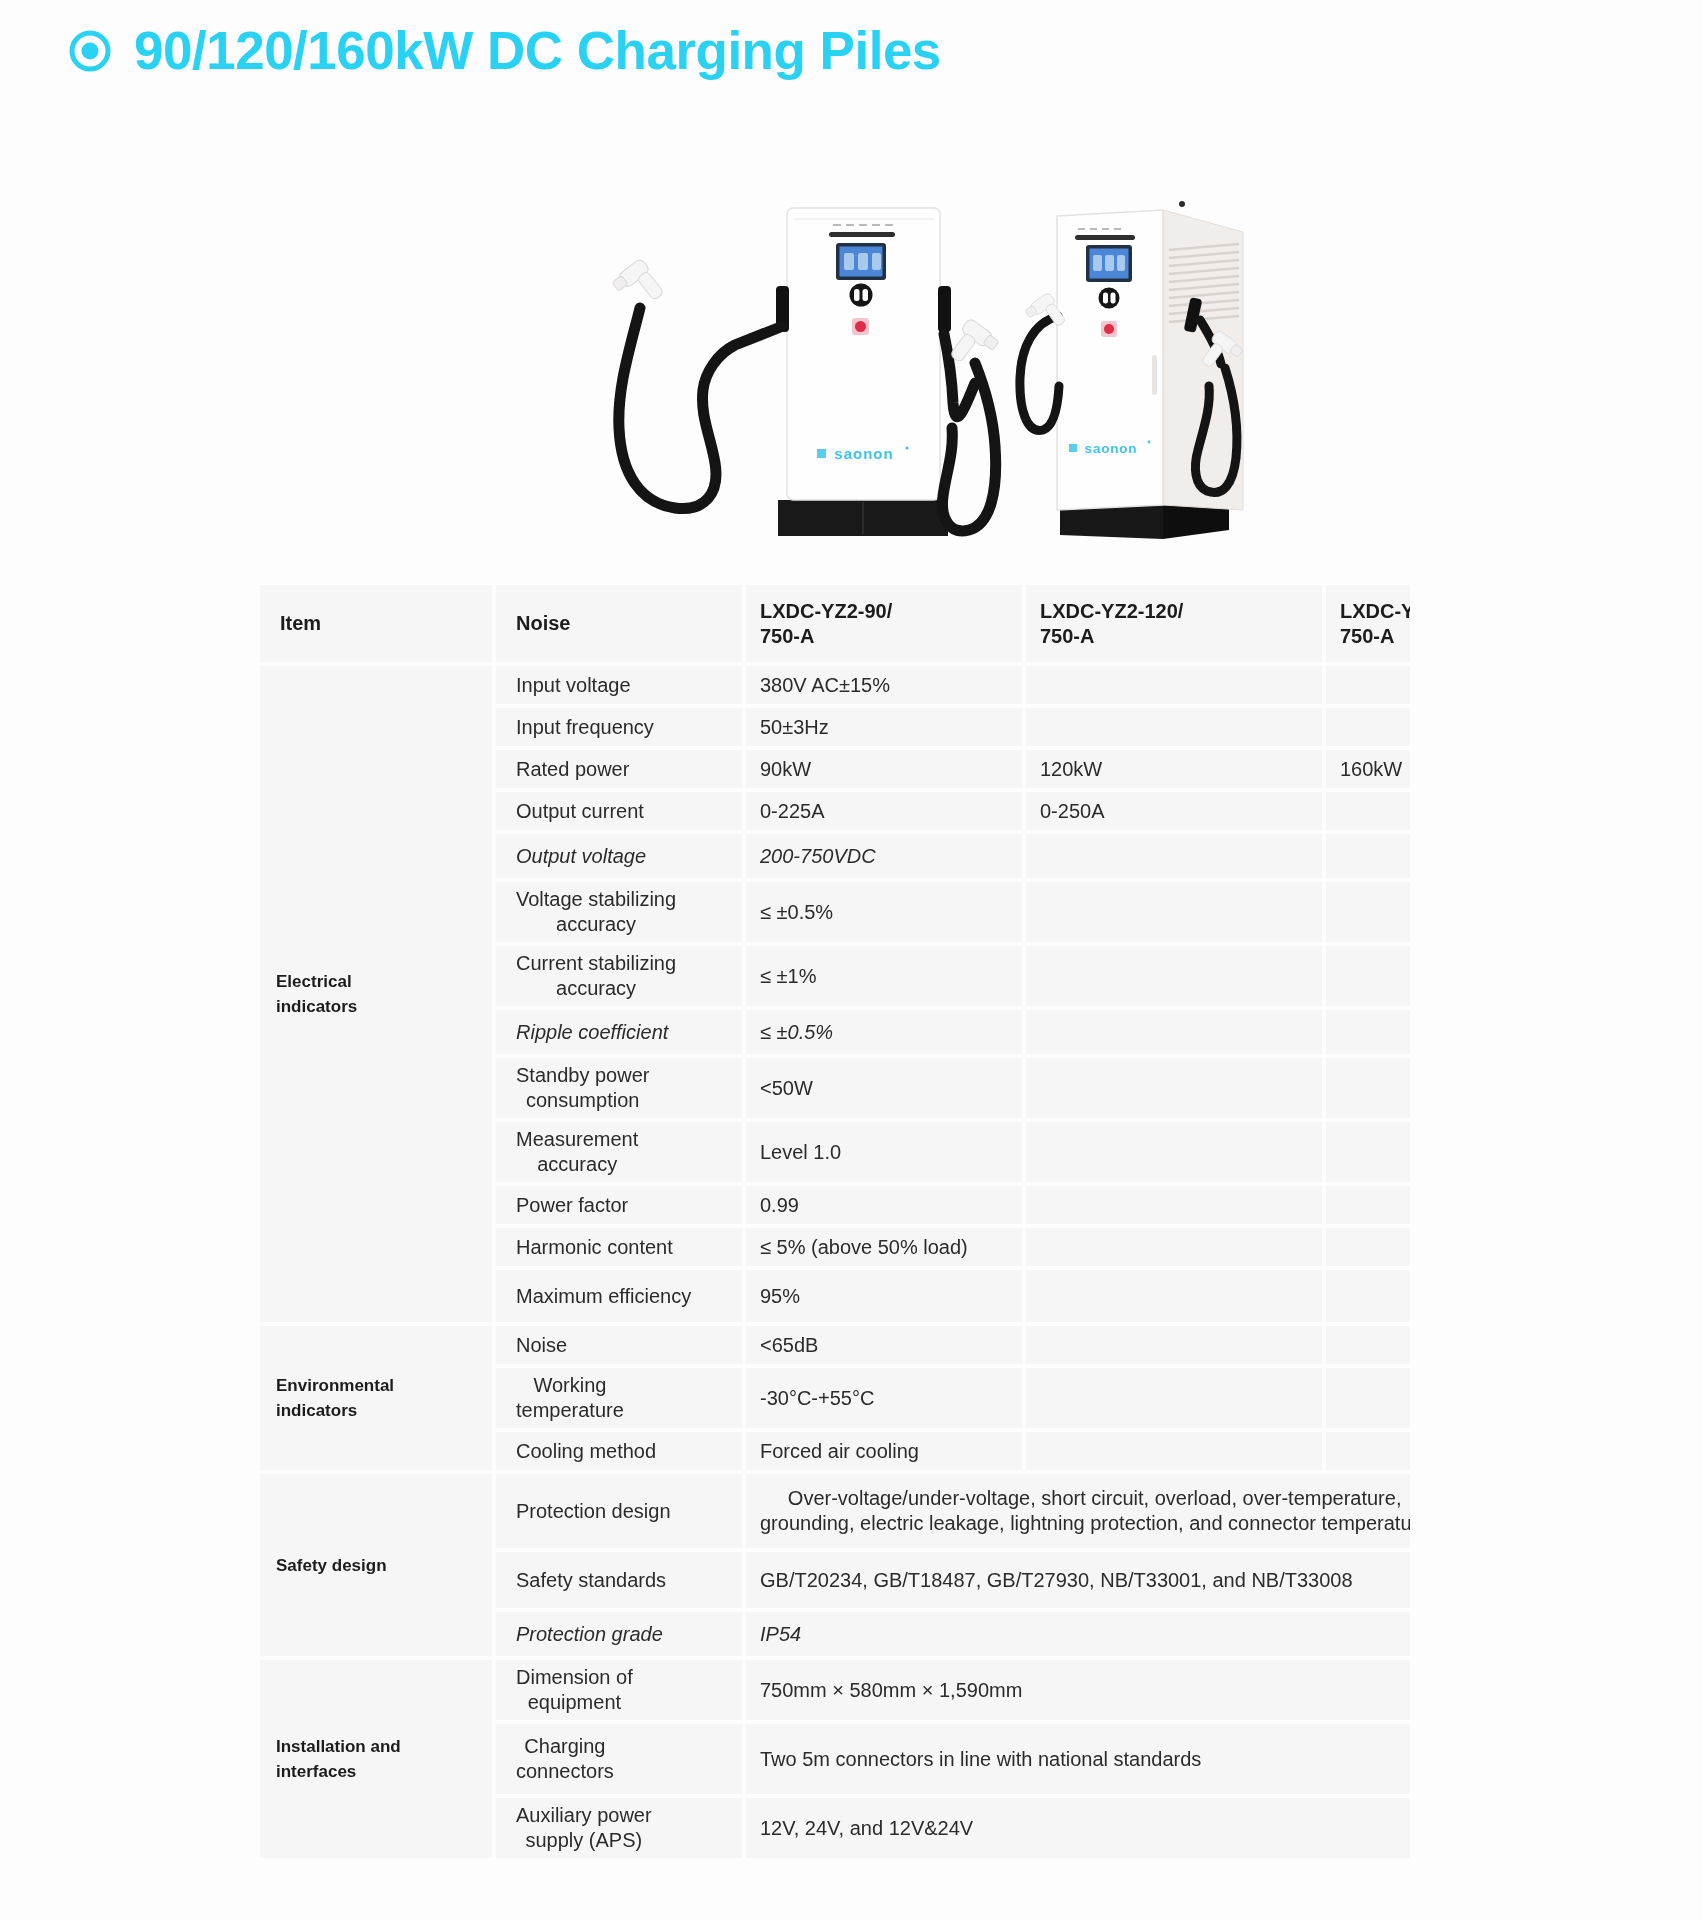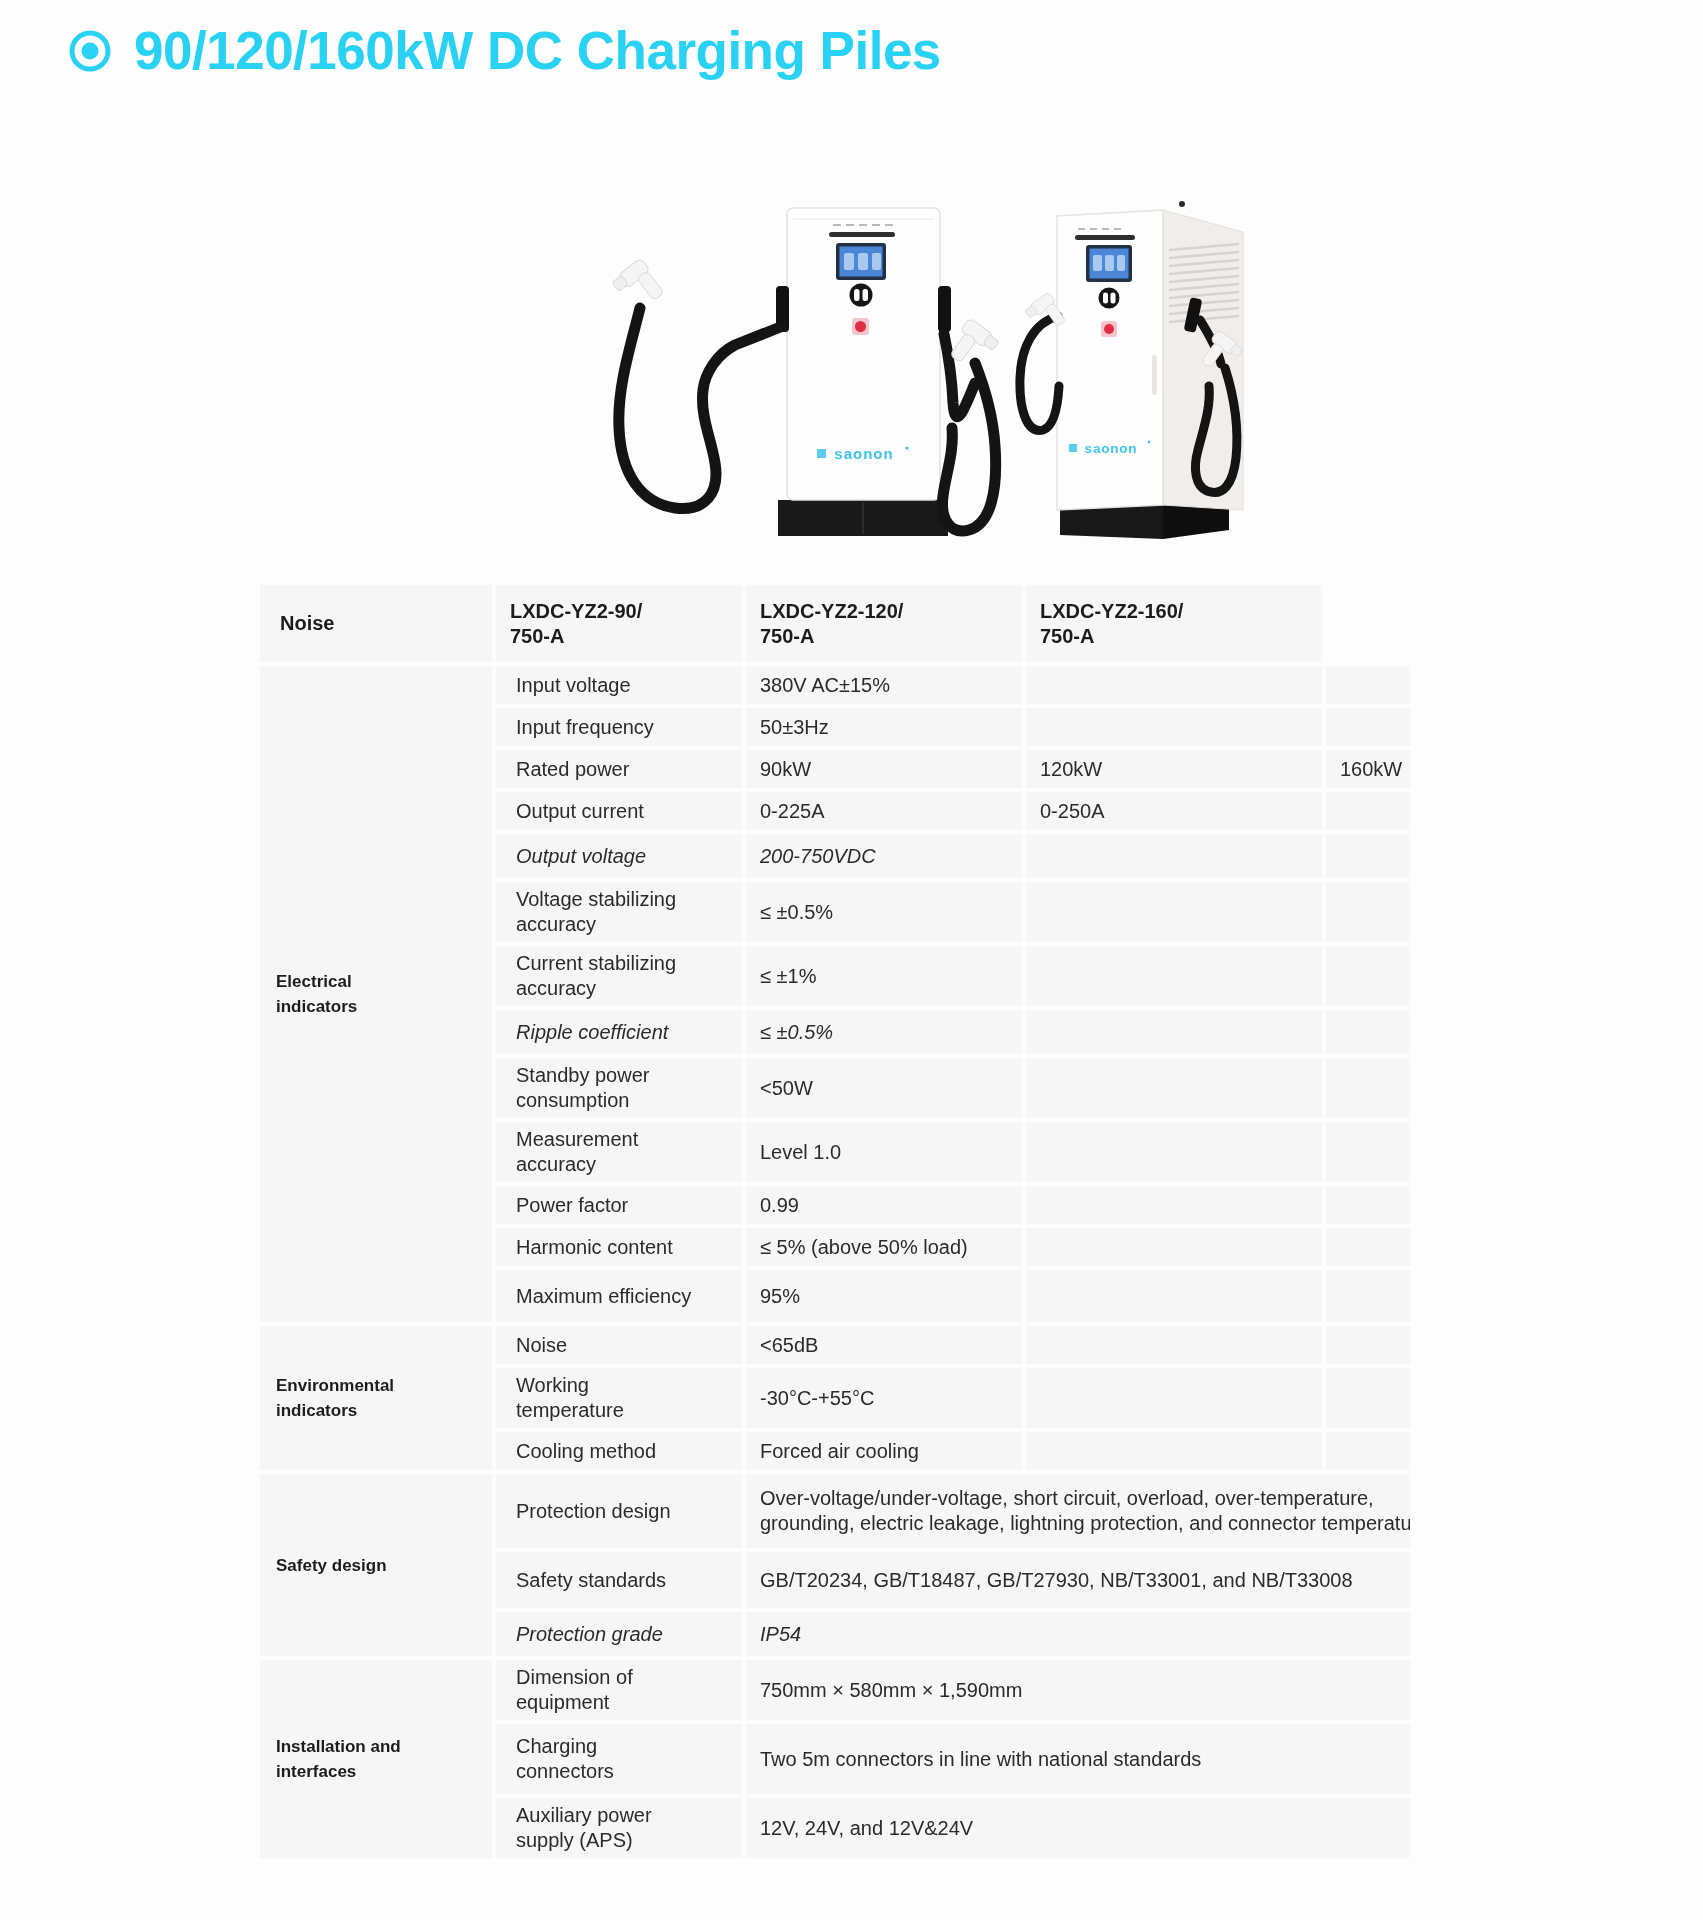"Item" div.cell { html: none -> <div>Item</div> }
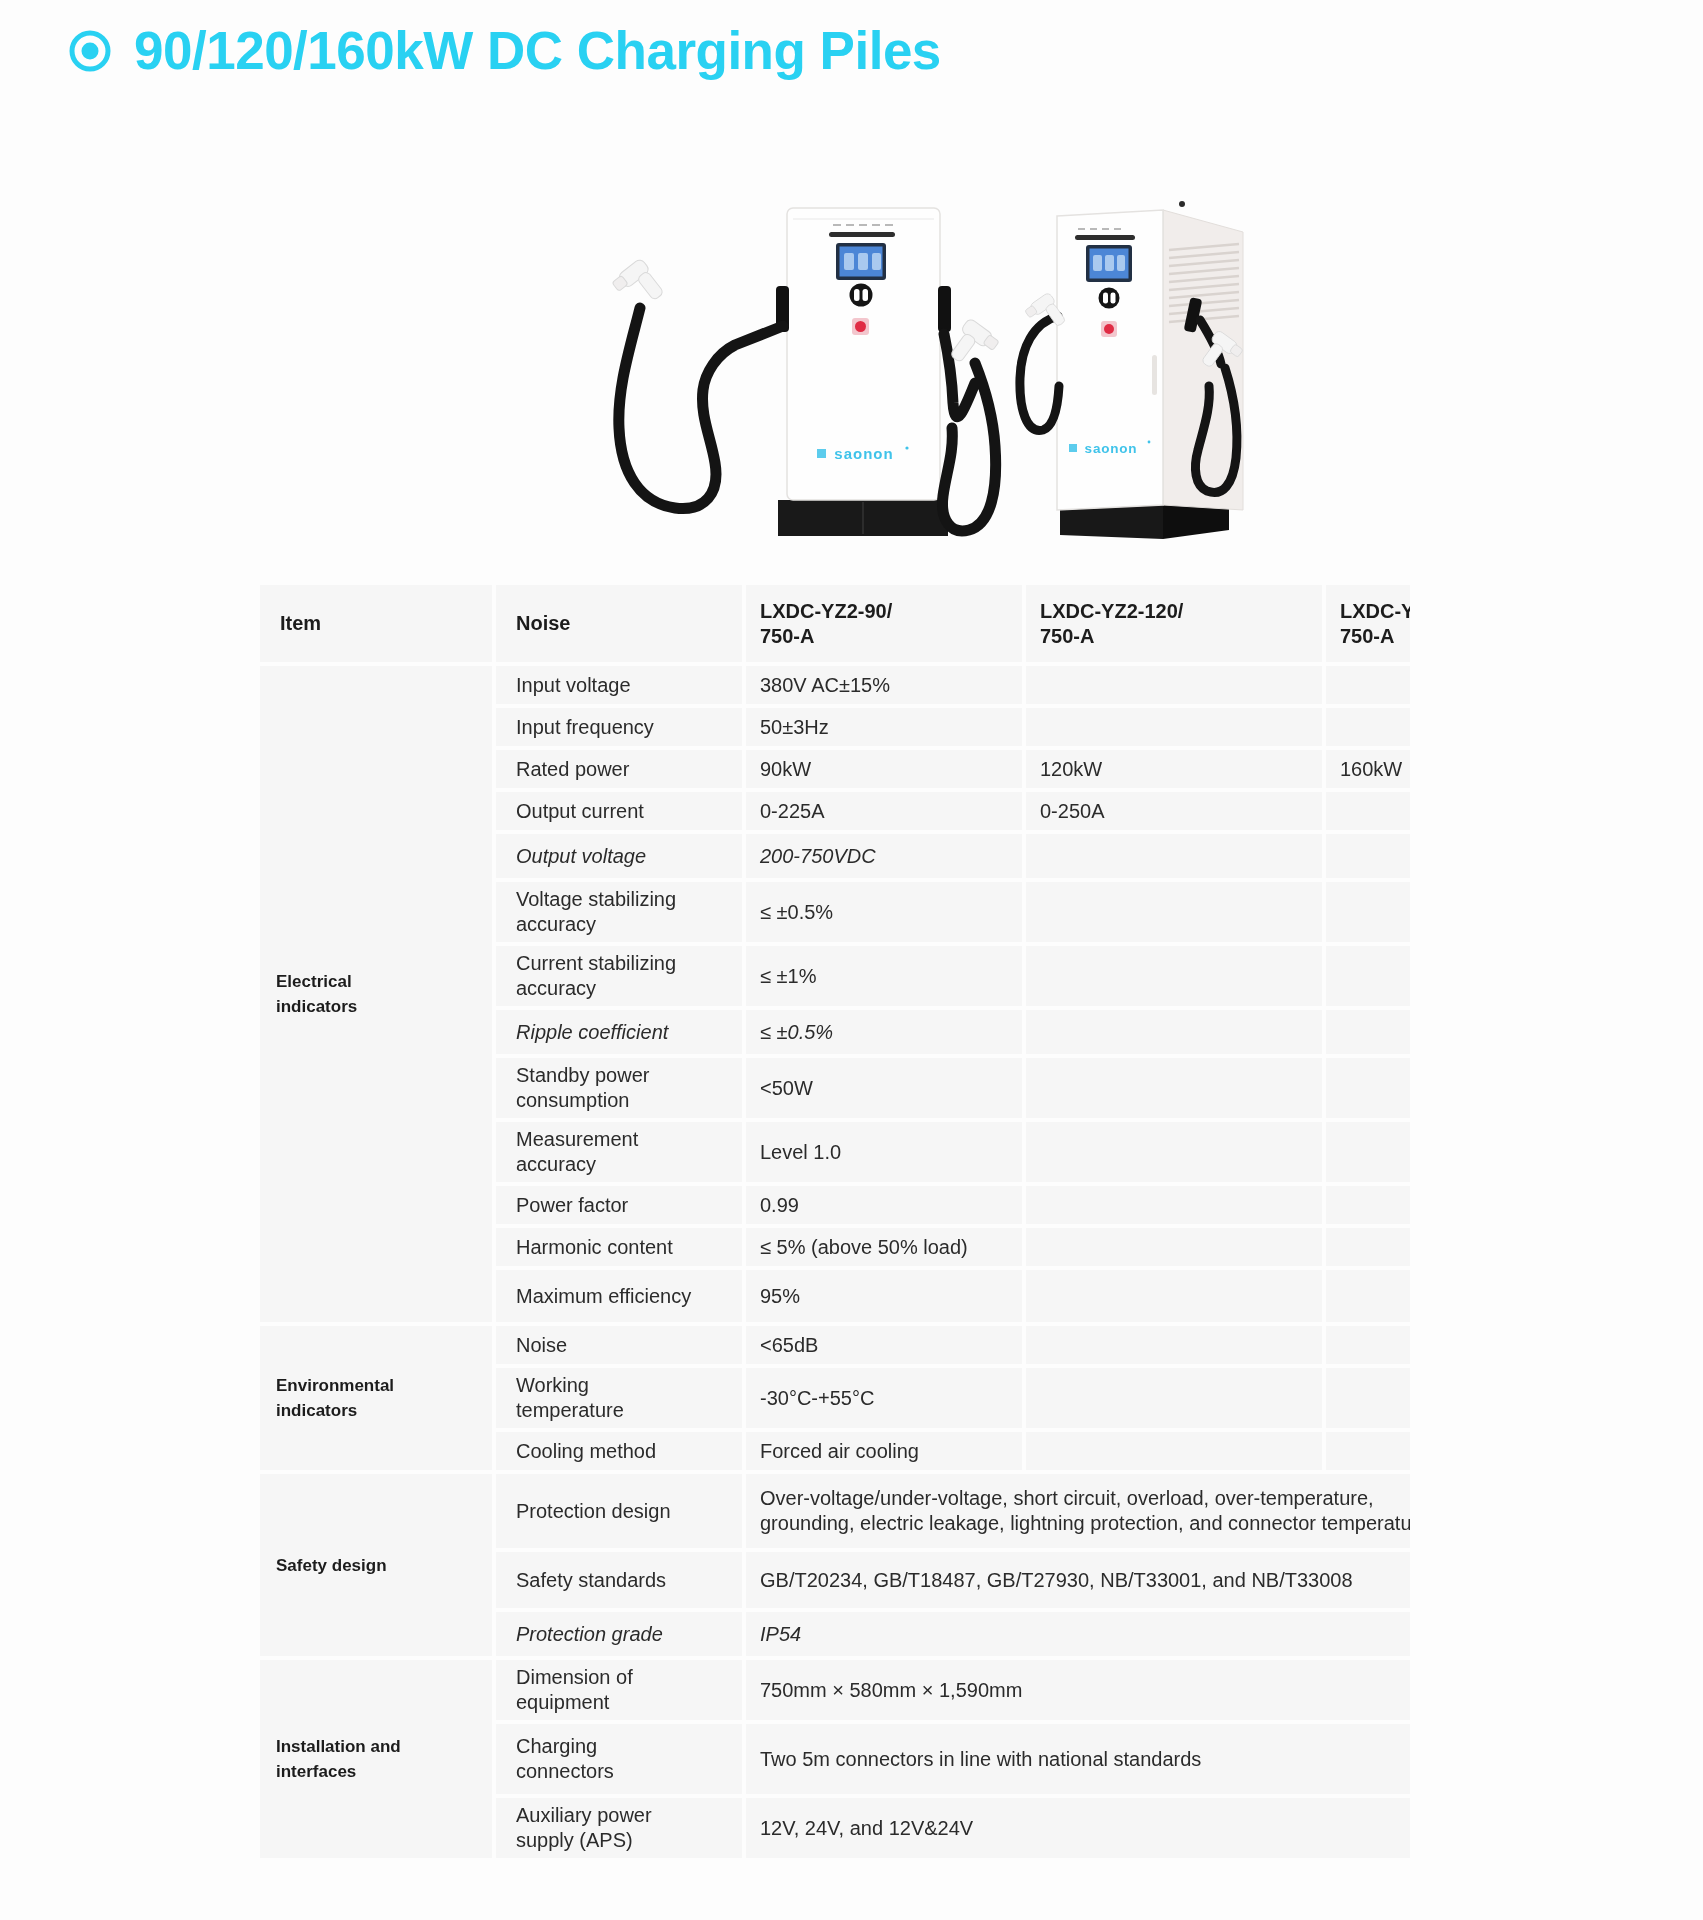"Input voltage" .row { text-align: none -> center }
